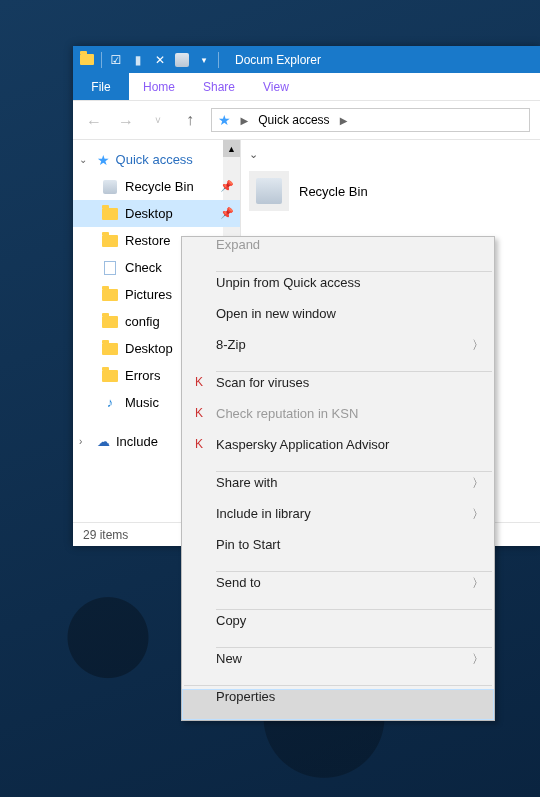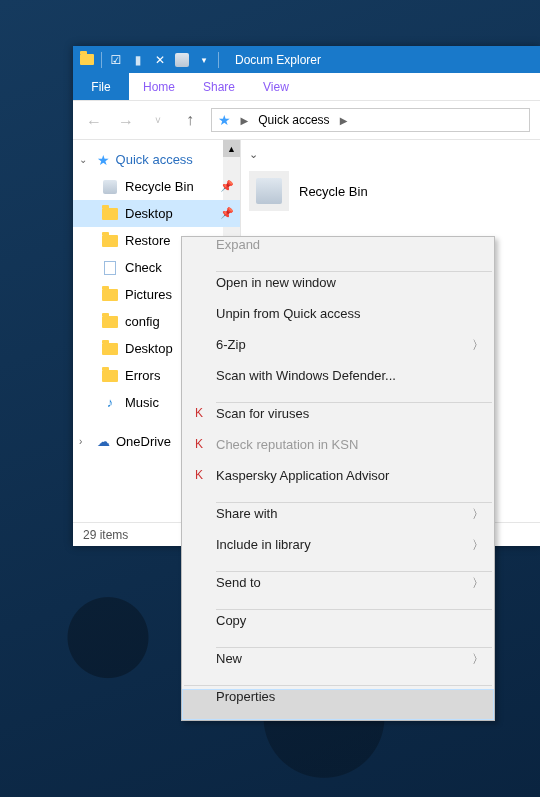"Open in new window" div.mi { order: before "Unpin from Quick access" -> after "Unpin from Quick access" }
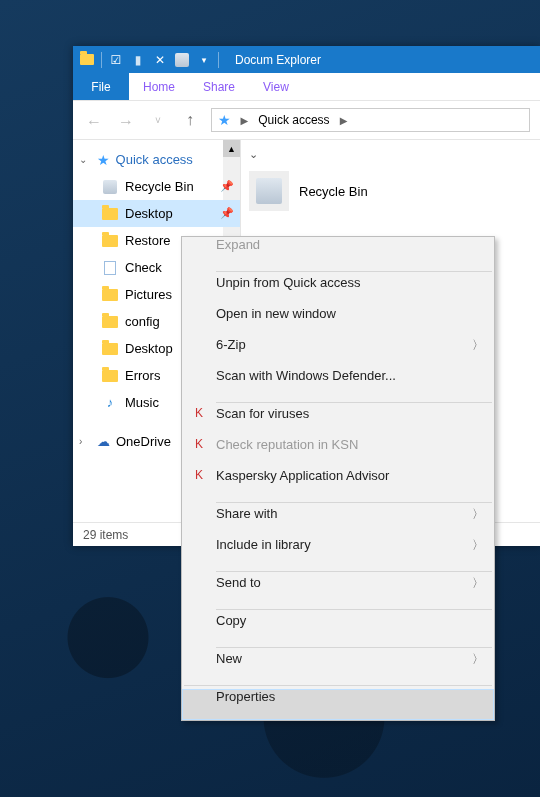"6-Zip" span { text: 6-Zip -> 8-Zip }
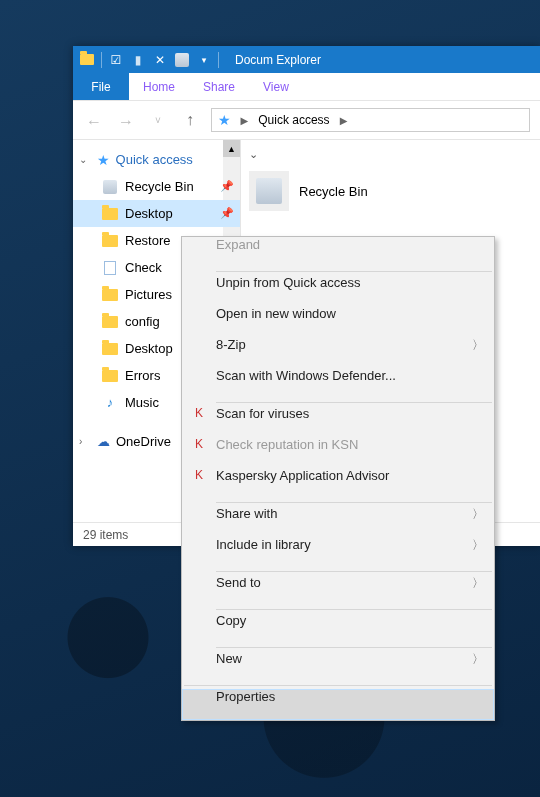"Scan with Windows Defender..." div.mi { html: <div> <span>Scan with Windows Defender...</span> </div> -> none }
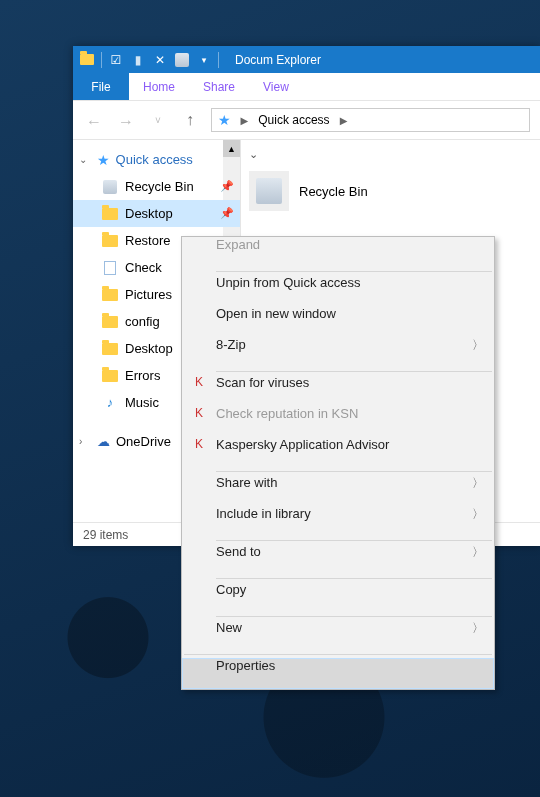"OneDrive" span { text: OneDrive -> Include }
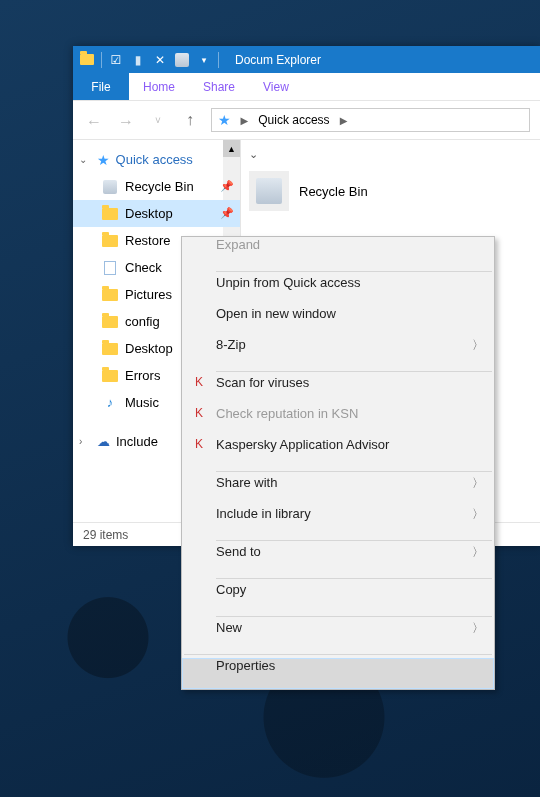"Pin to Start" div.mi { html: none -> <div> <span>Pin to Start</span> </div> }
